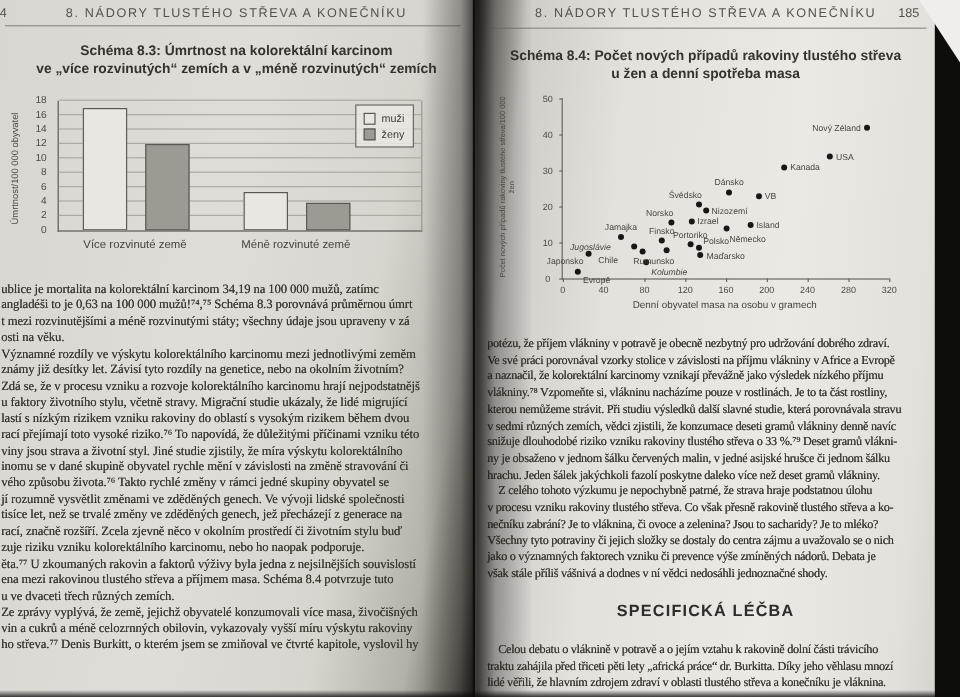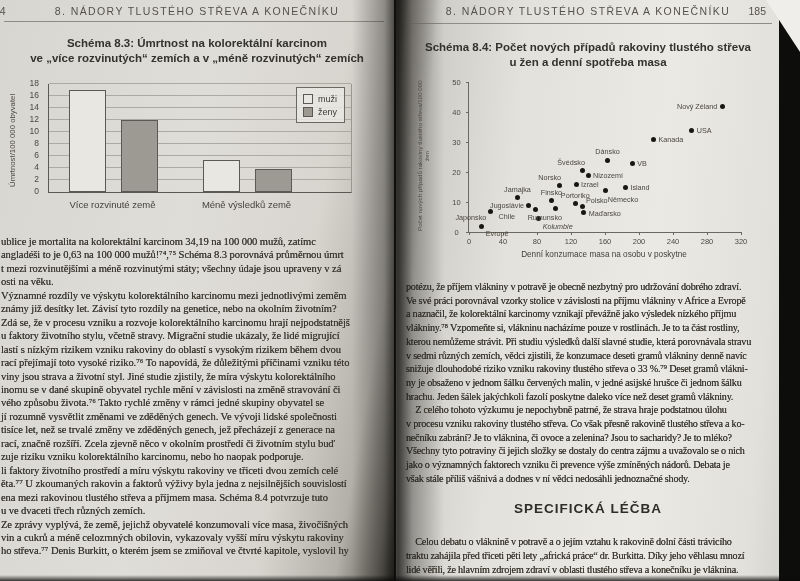"Méně výsledků země" div.b-cat { text: výsledků -> rozvinuté }
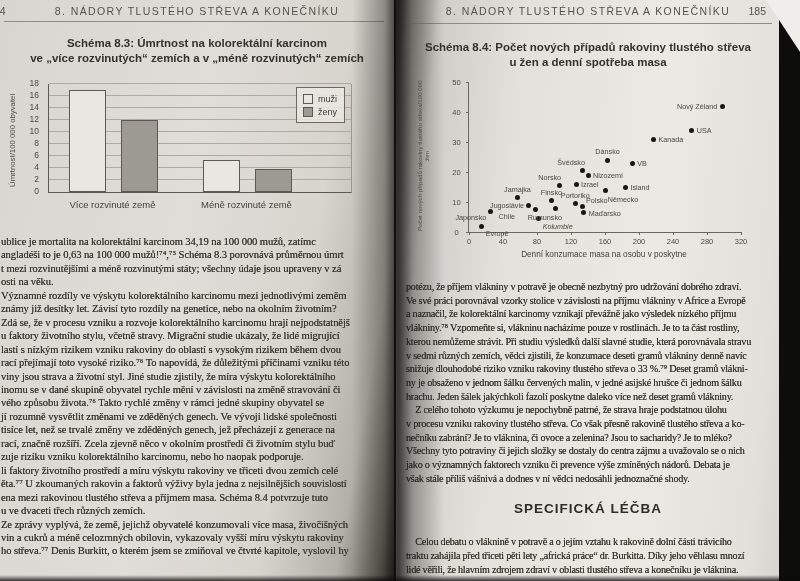"Jugoslávie" div.s-lbl { font-style: none -> italic; left: 55px -> 40px }
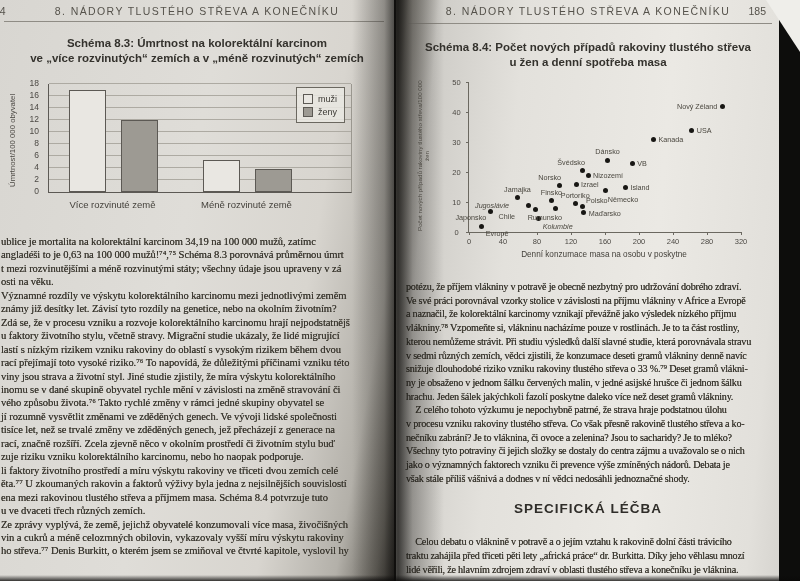"Denní konzumace masa na osobu" div.s-xlabel { text: konzumace masa na osobu v poskytne -> obyvatel masa na osobu v gramech }
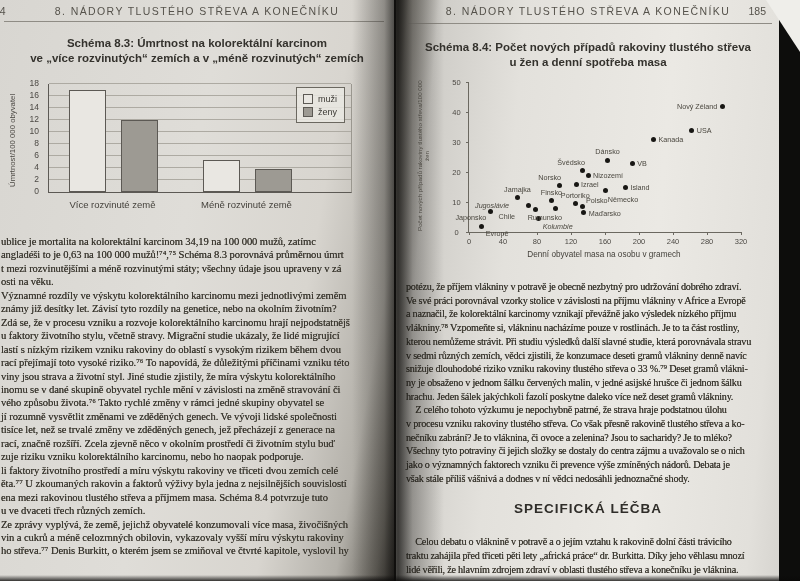"li faktory životního prostředí a" div.tline { html: <div>li faktory životního prostředí a míru výskytu rakoviny ve třiceti dvou zemích celé</div> -> none }
